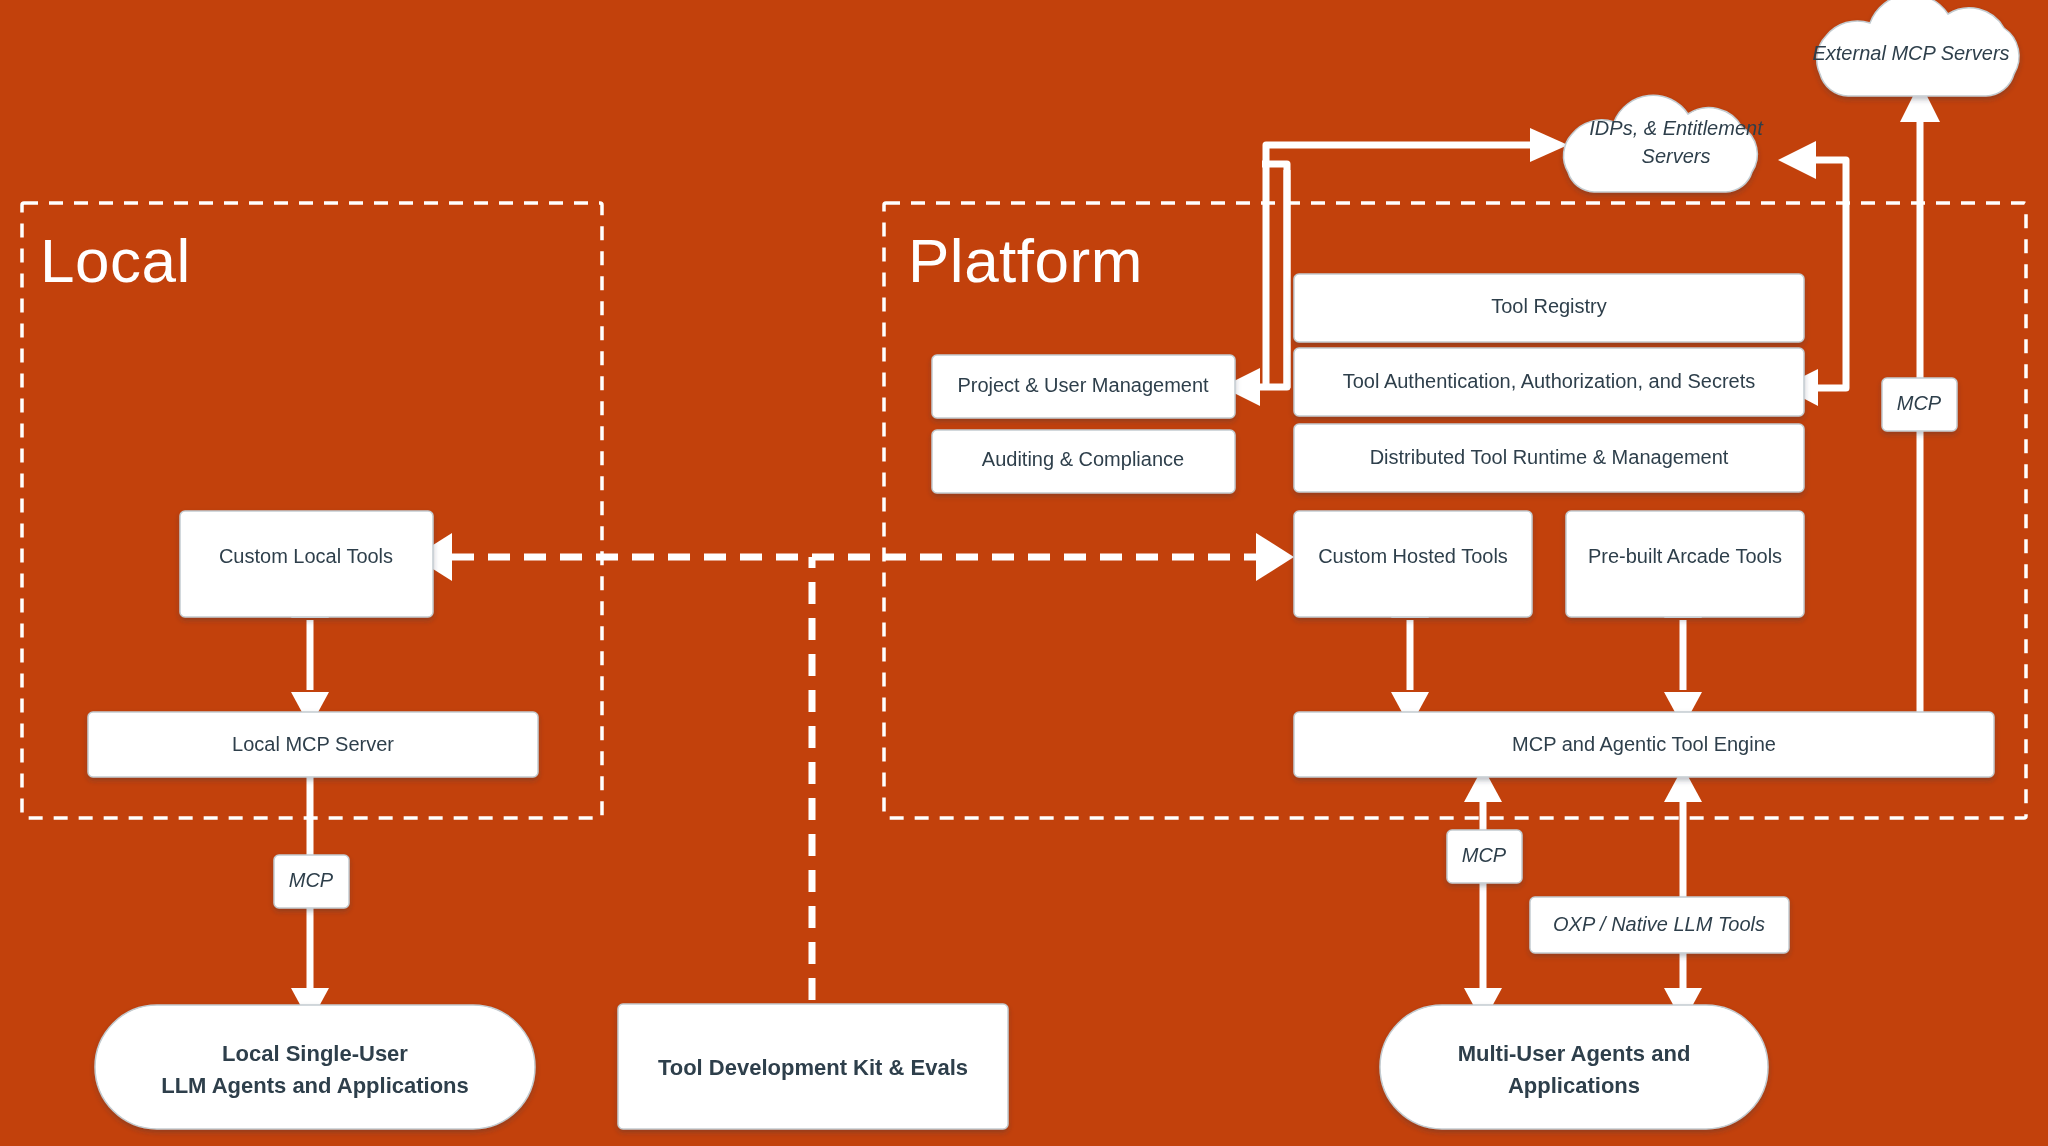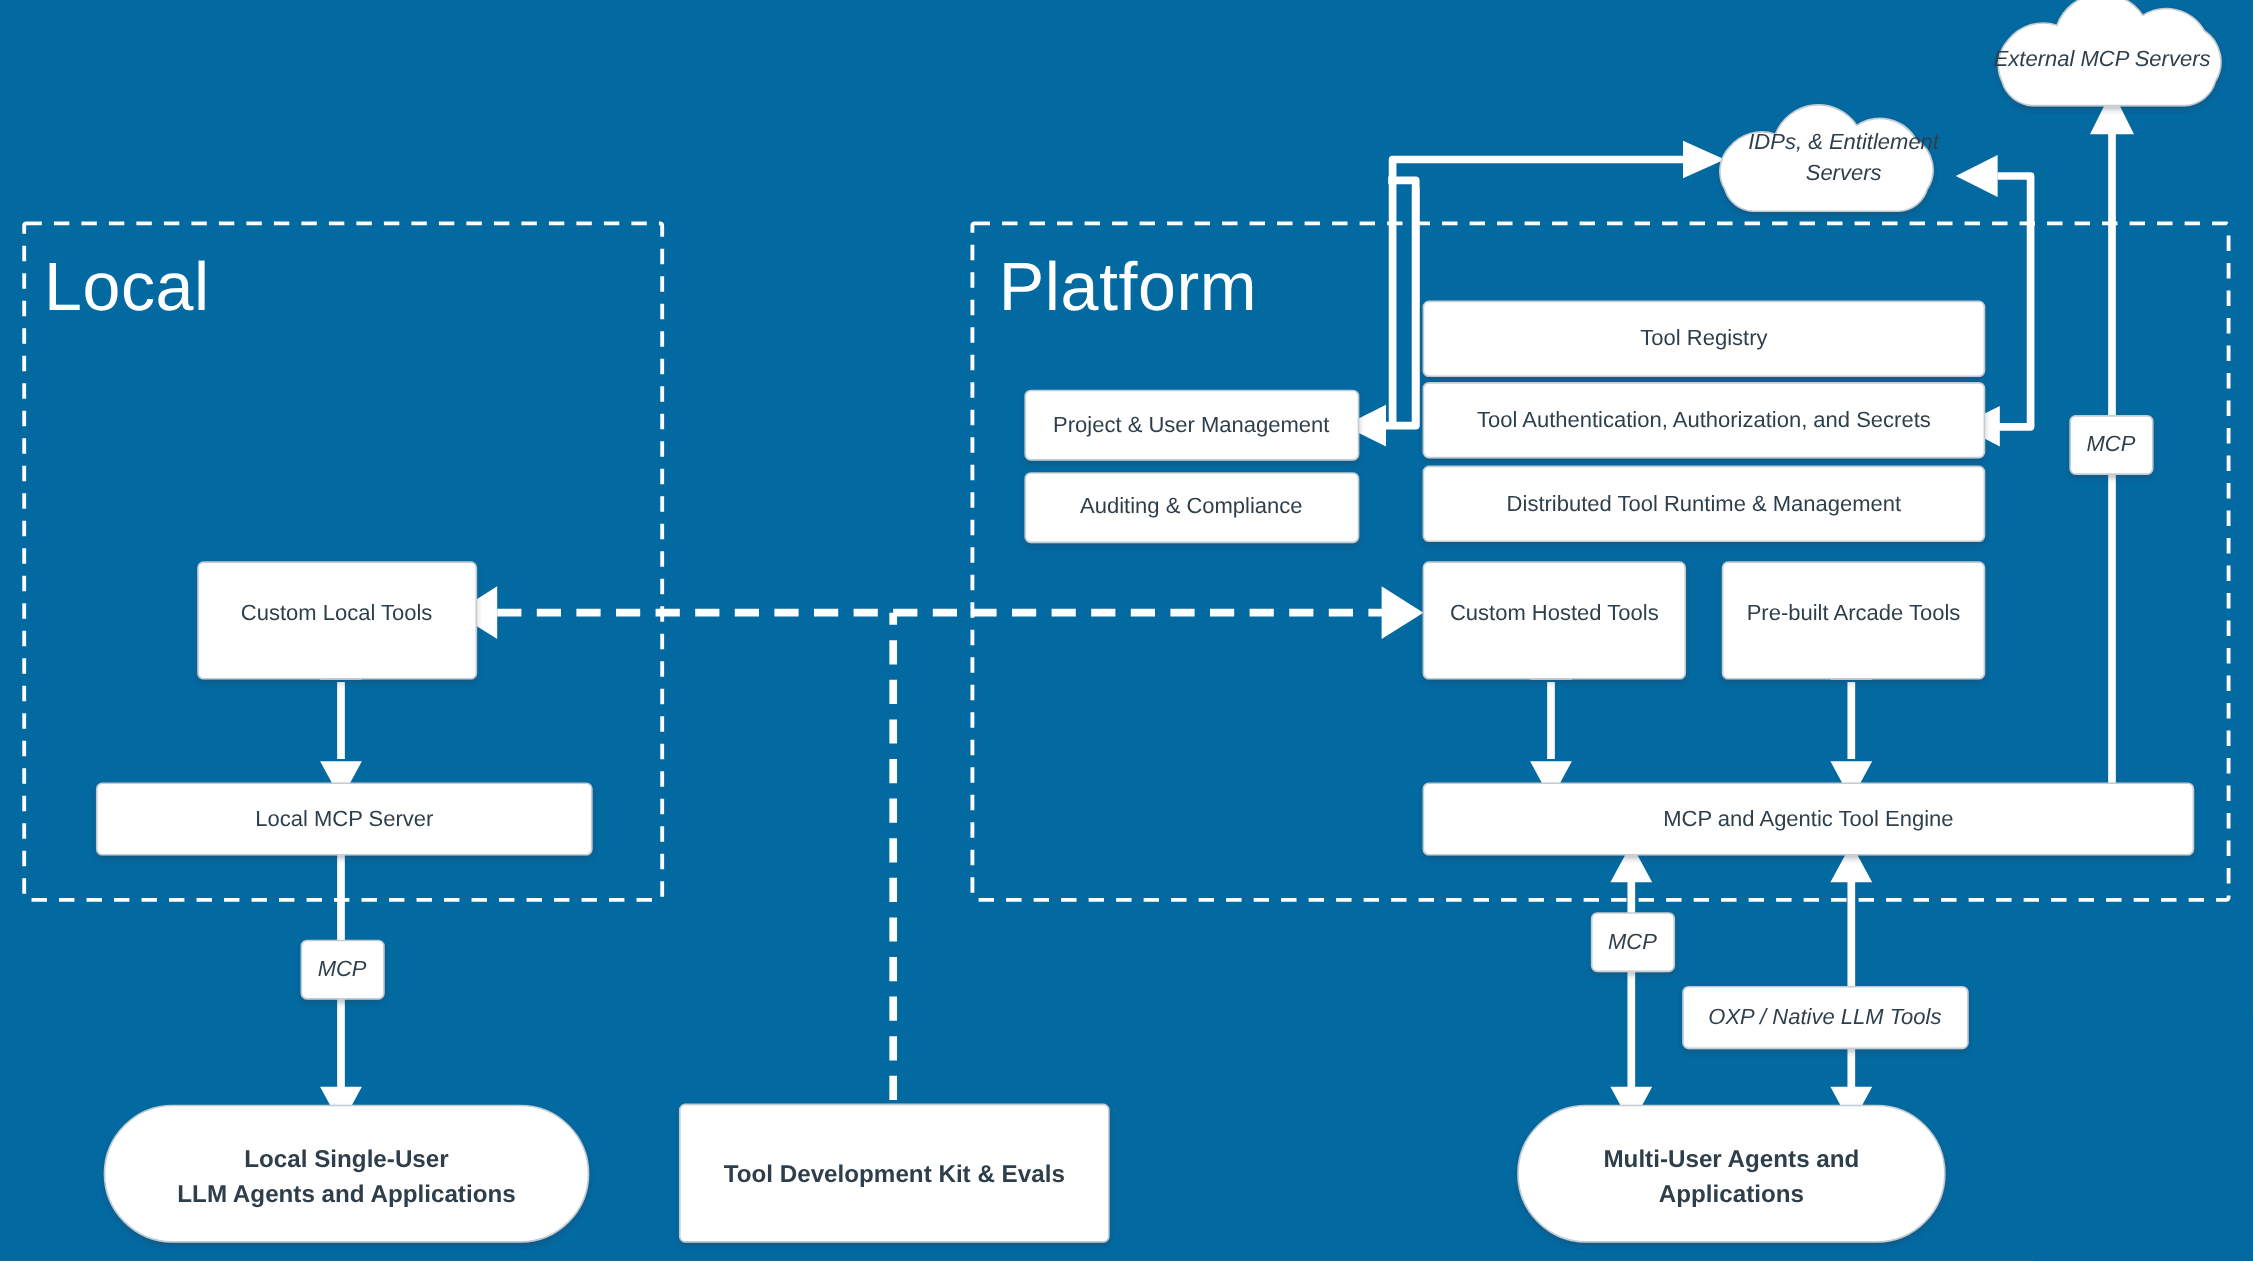"External MCP Servers" #stage { background: #0369a1 -> #c2410c }
